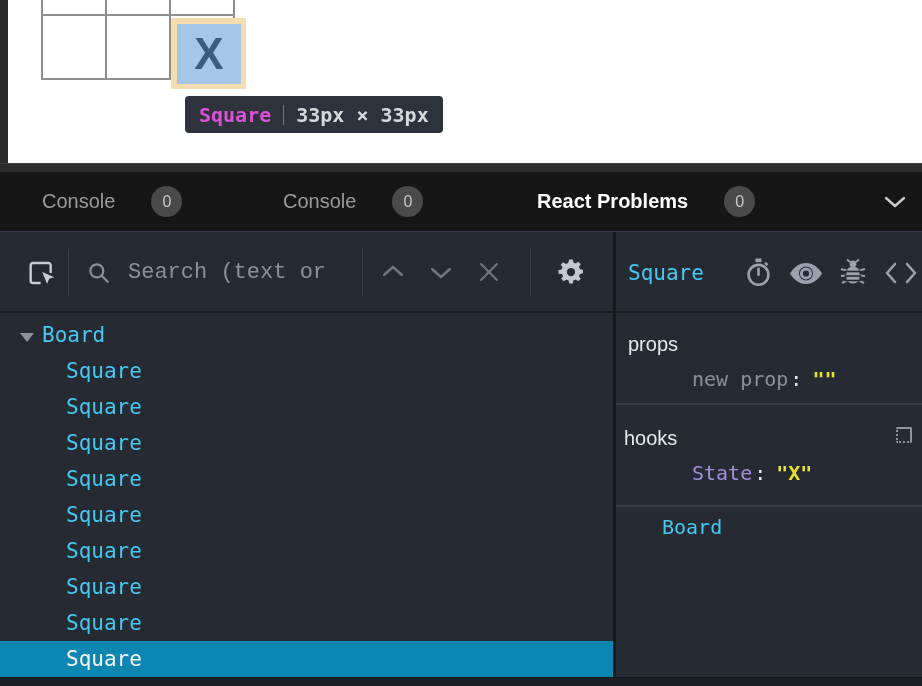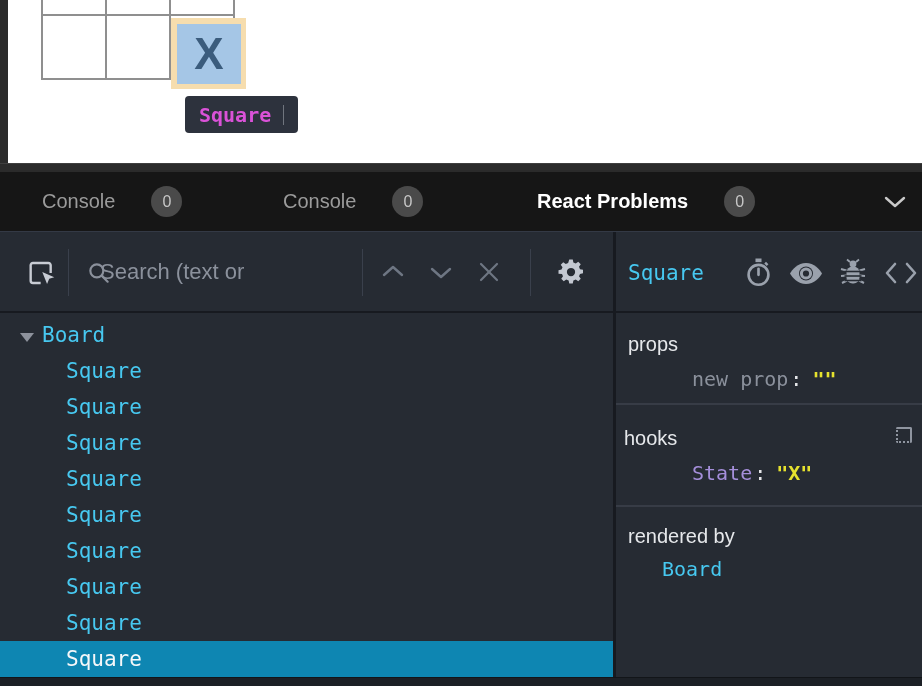"33px × 33px" span.dims { html: none -> <span>33px × 33px</span> }
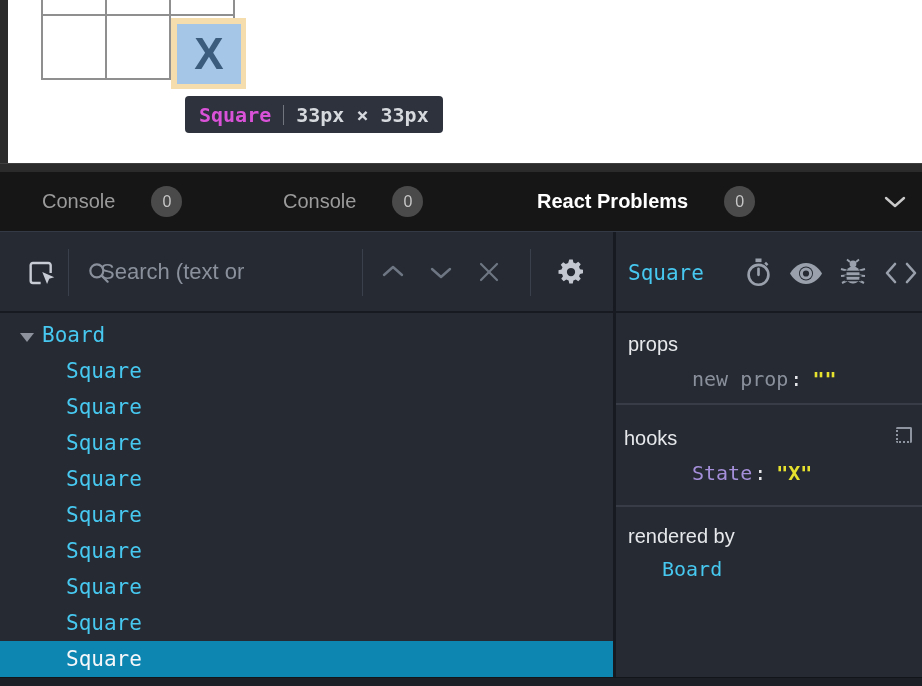"Search (text or" #search-input { font-family: Liberation Sans, sans-serif -> Liberation Mono, monospace; left: 100px -> 128px }
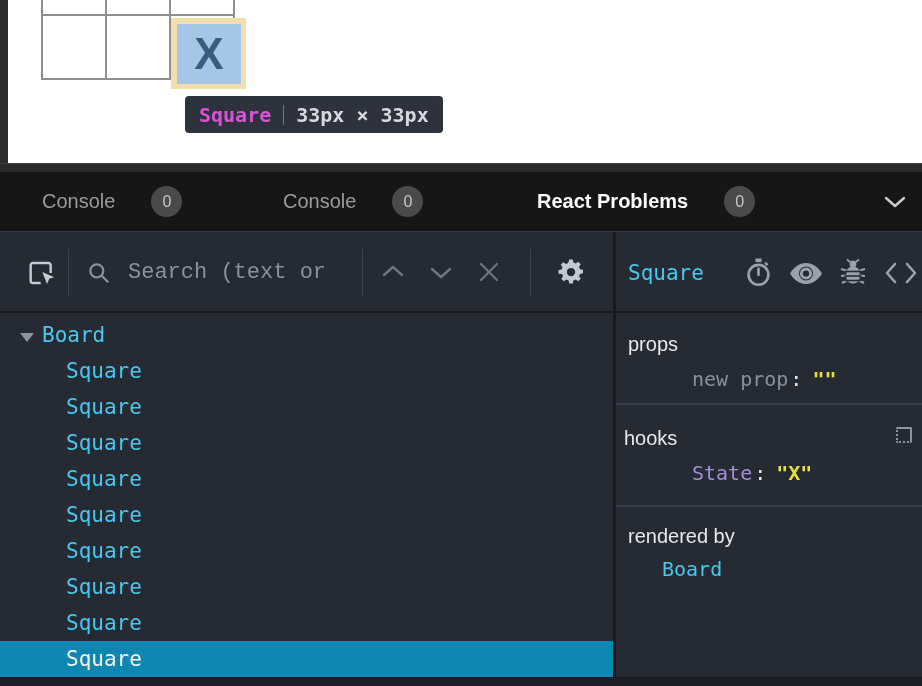"rendered by" div.sec-head { html: <div>rendered by</div> -> none }
